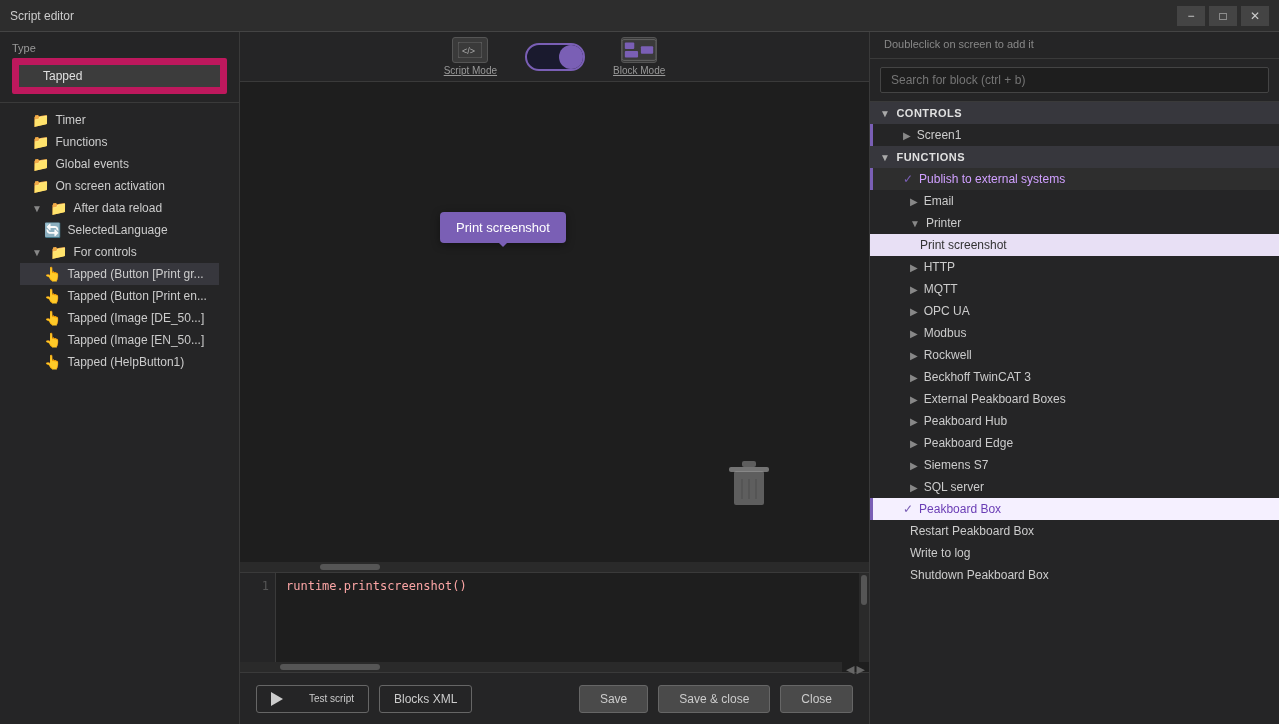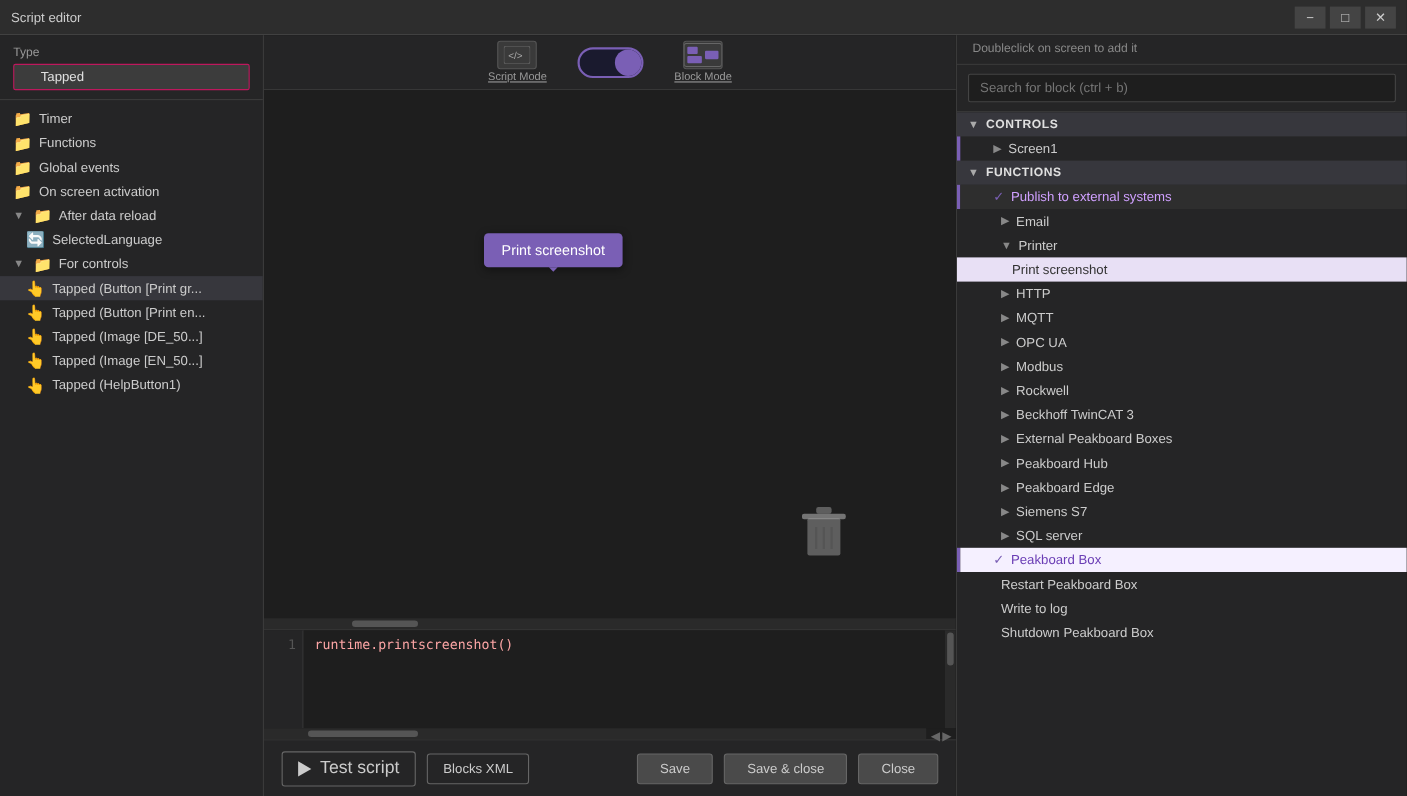"Type" .left-panel { align-items: none -> center }
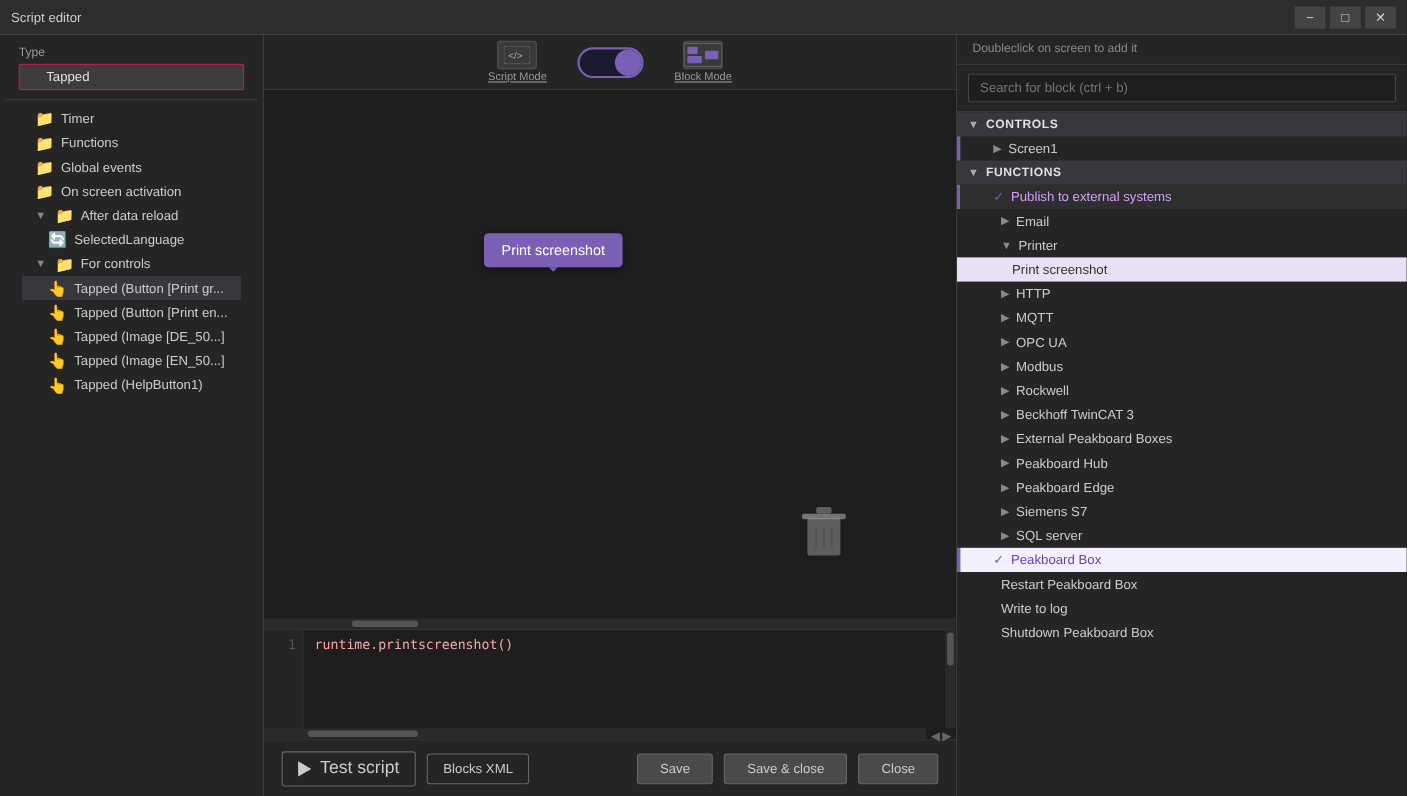"Tapped" .type-input { border: 1px solid #be185d -> 7px solid #be185d }
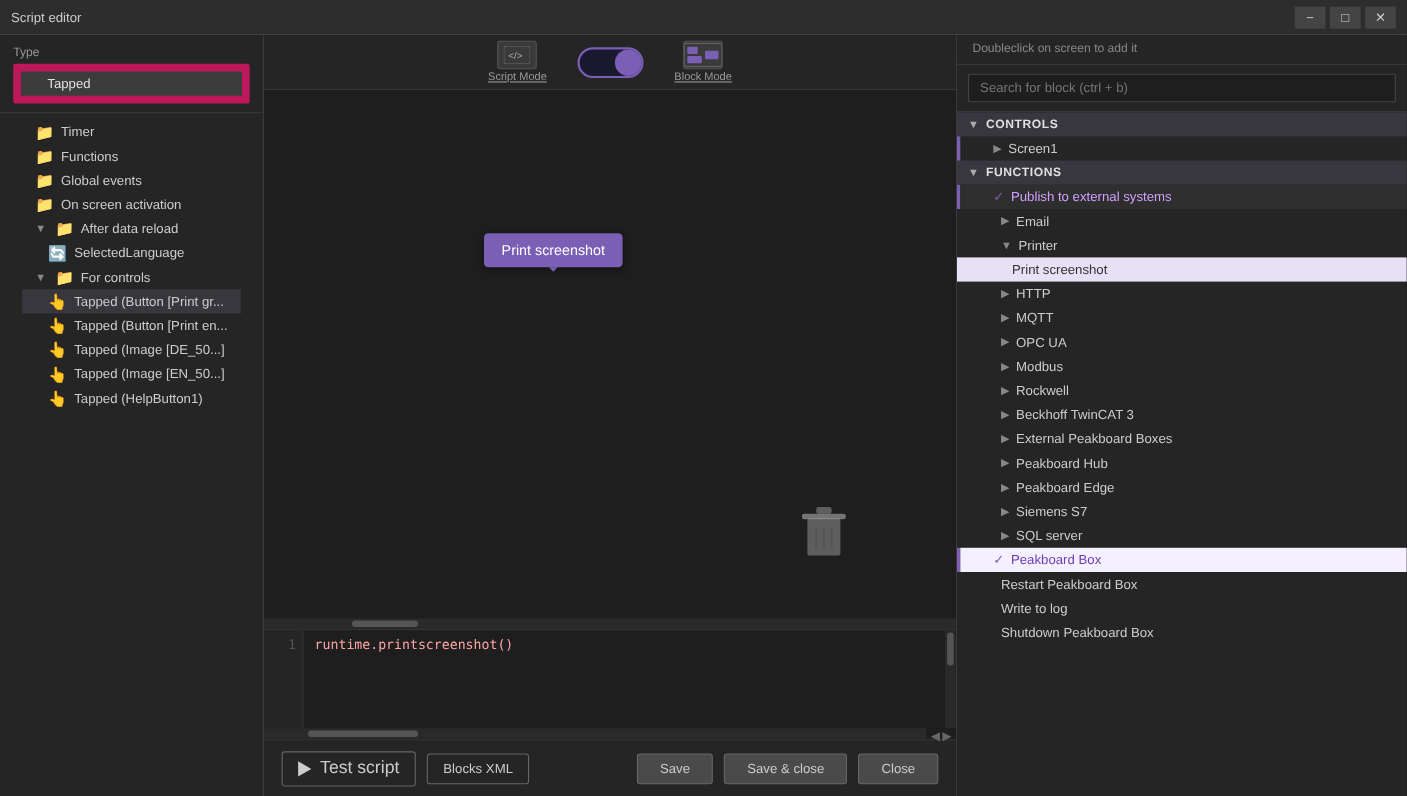"Test script" .test-script-btn { font-size: 16px -> 10px; gap: 6px -> 24px }
